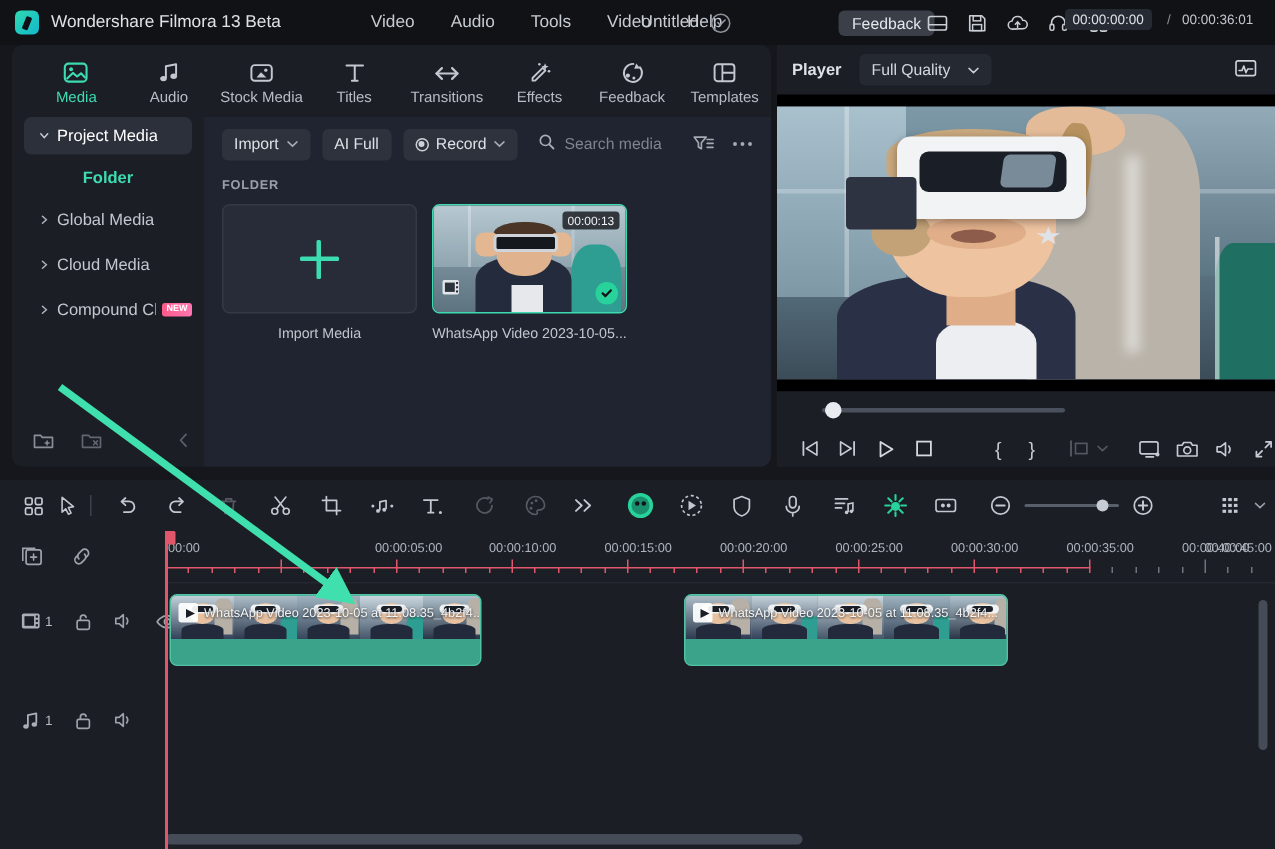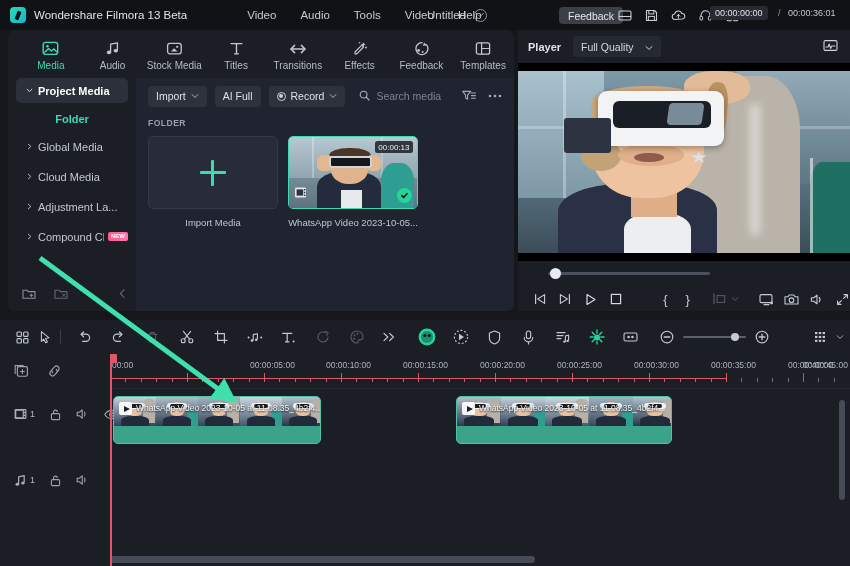"Project Media" .side-item.sel { font-weight: bold -> normal }
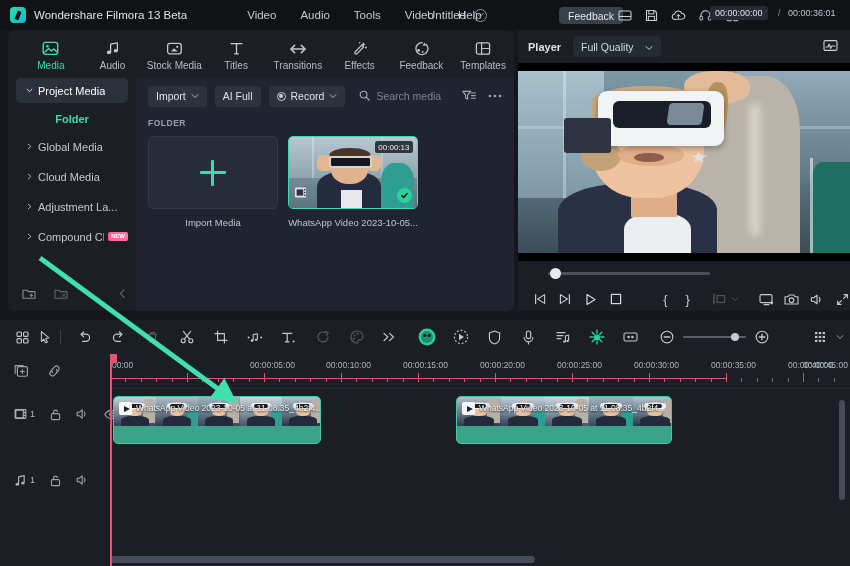"Adjustment La..." div.side-item { html: <div> <span> <svg> <path></path> </svg> </span> <span>Adjustment La...</span> </div> -> none }
